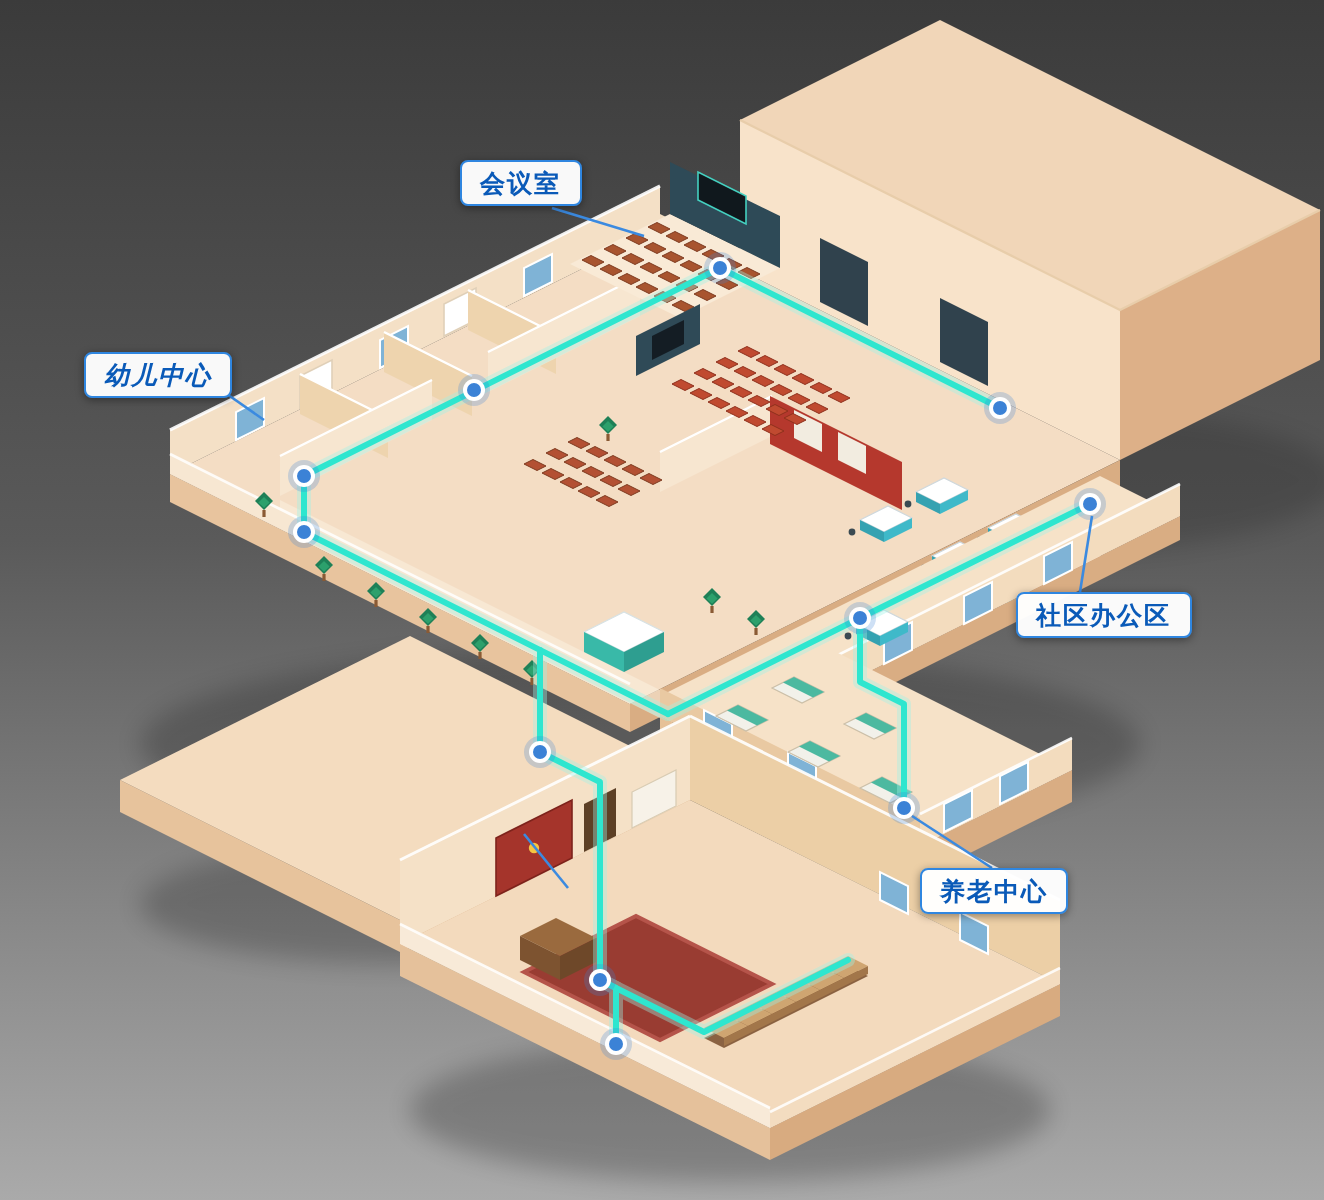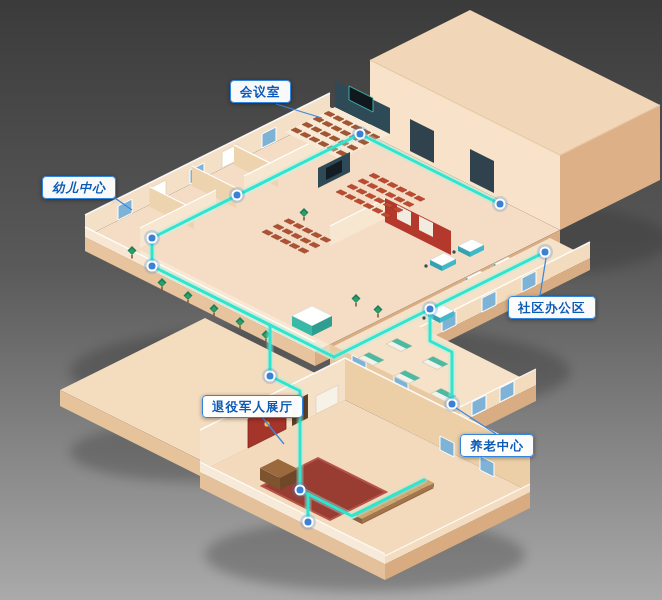"退役军人展厅" div.map-label { html: <div>退役军人展厅</div> -> none }
